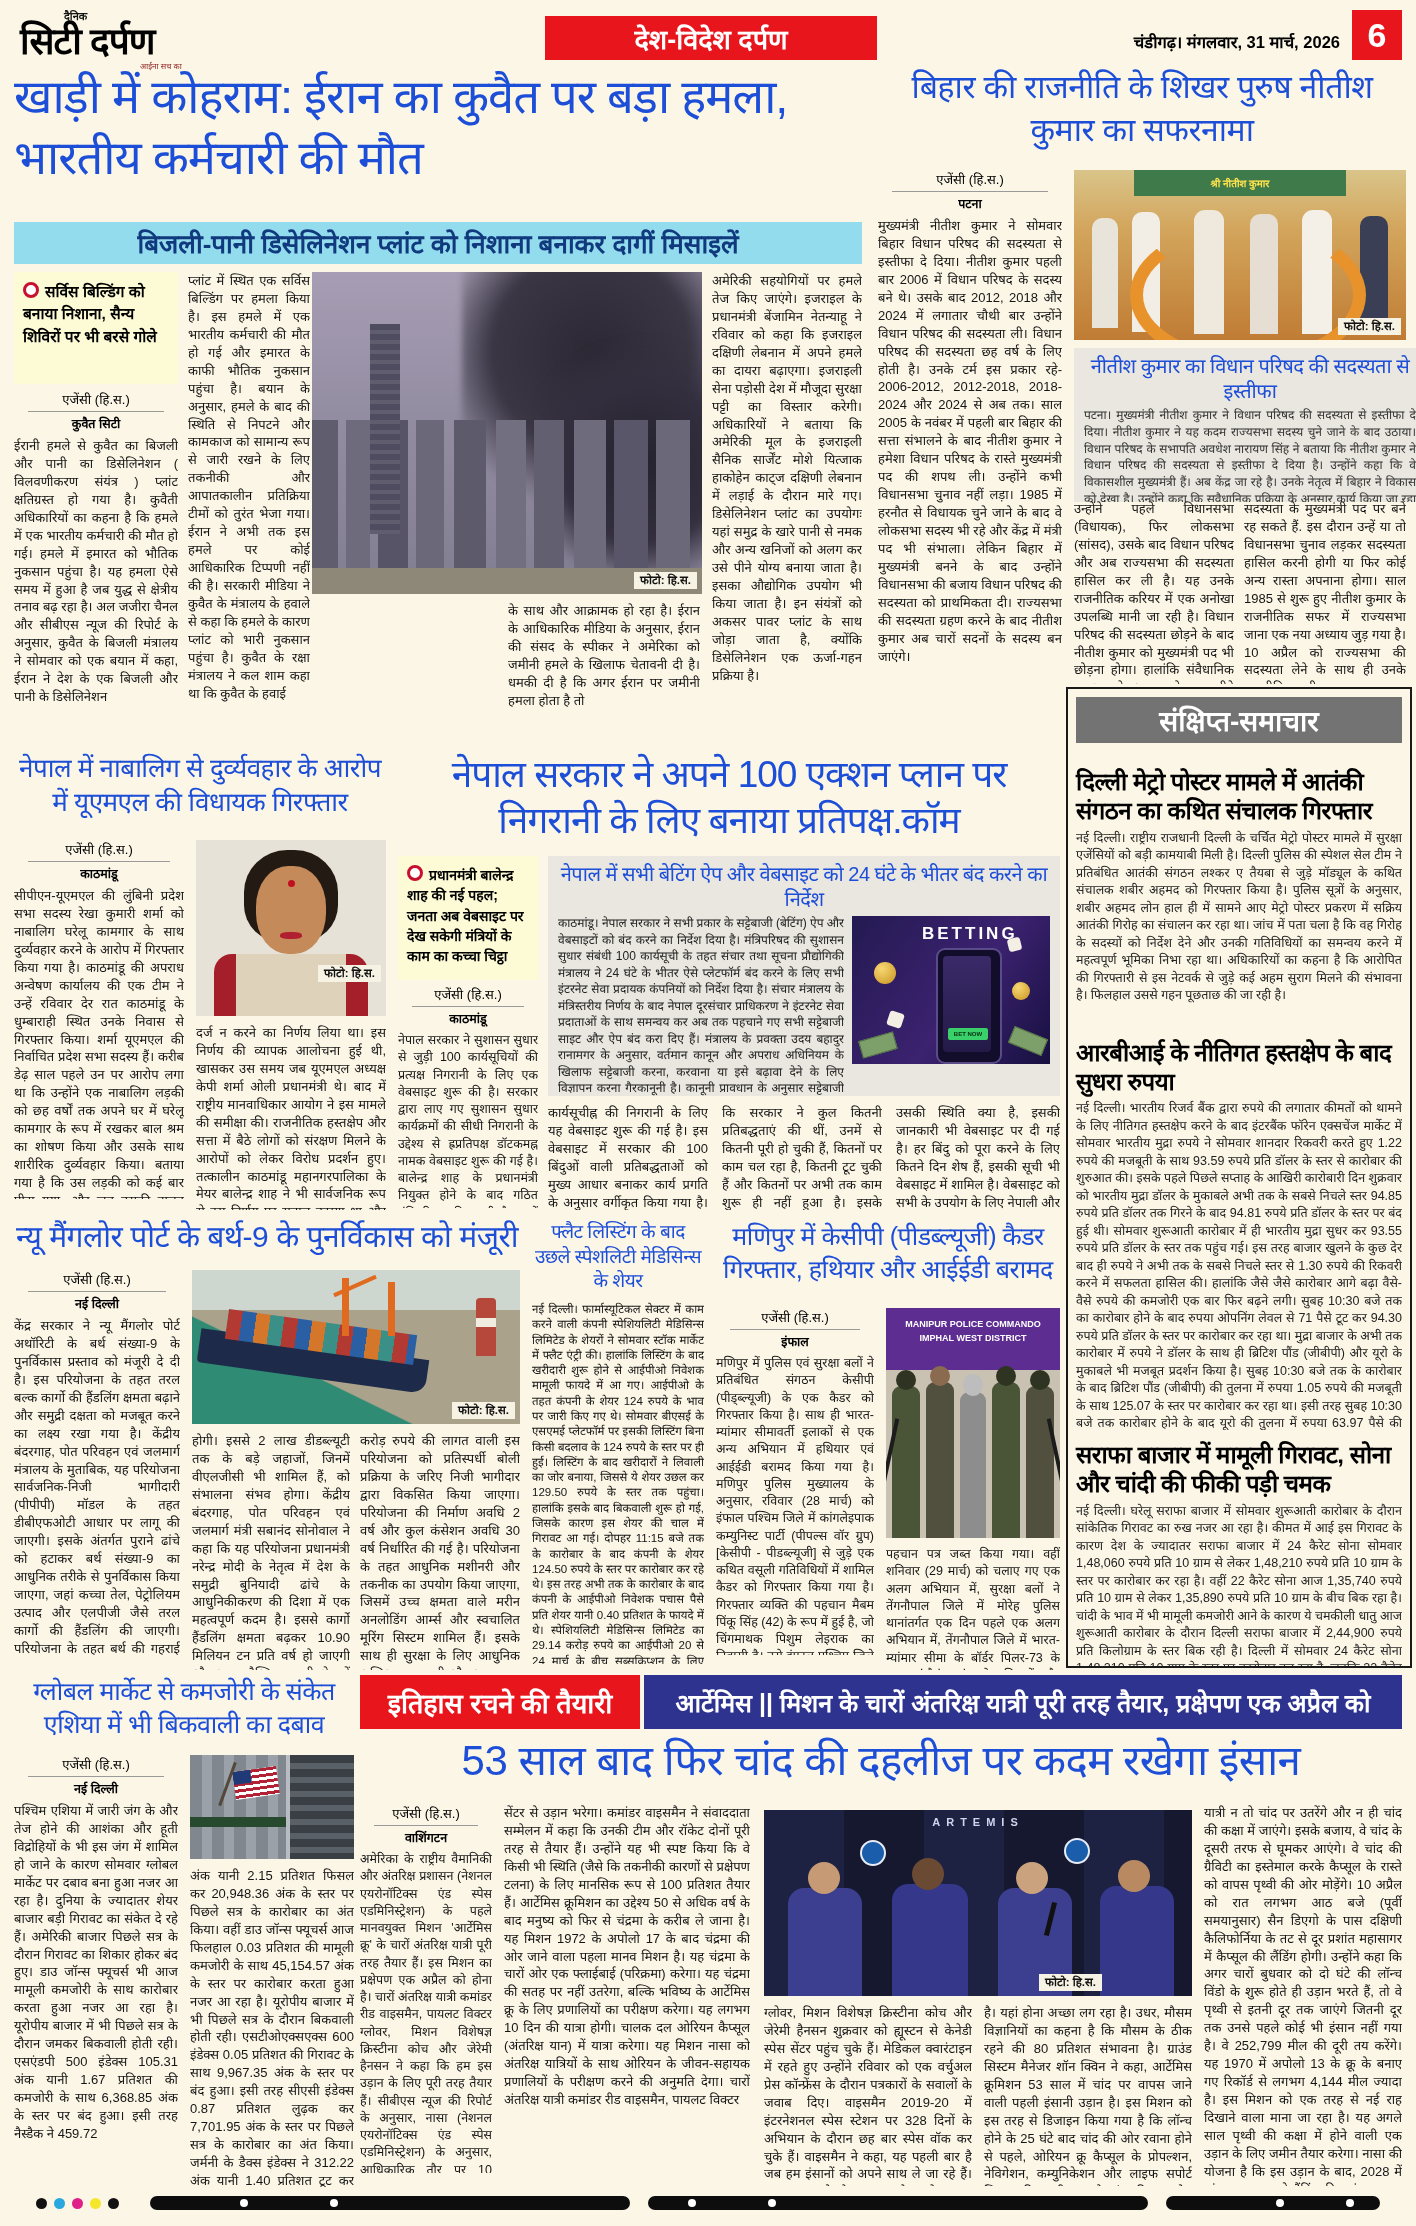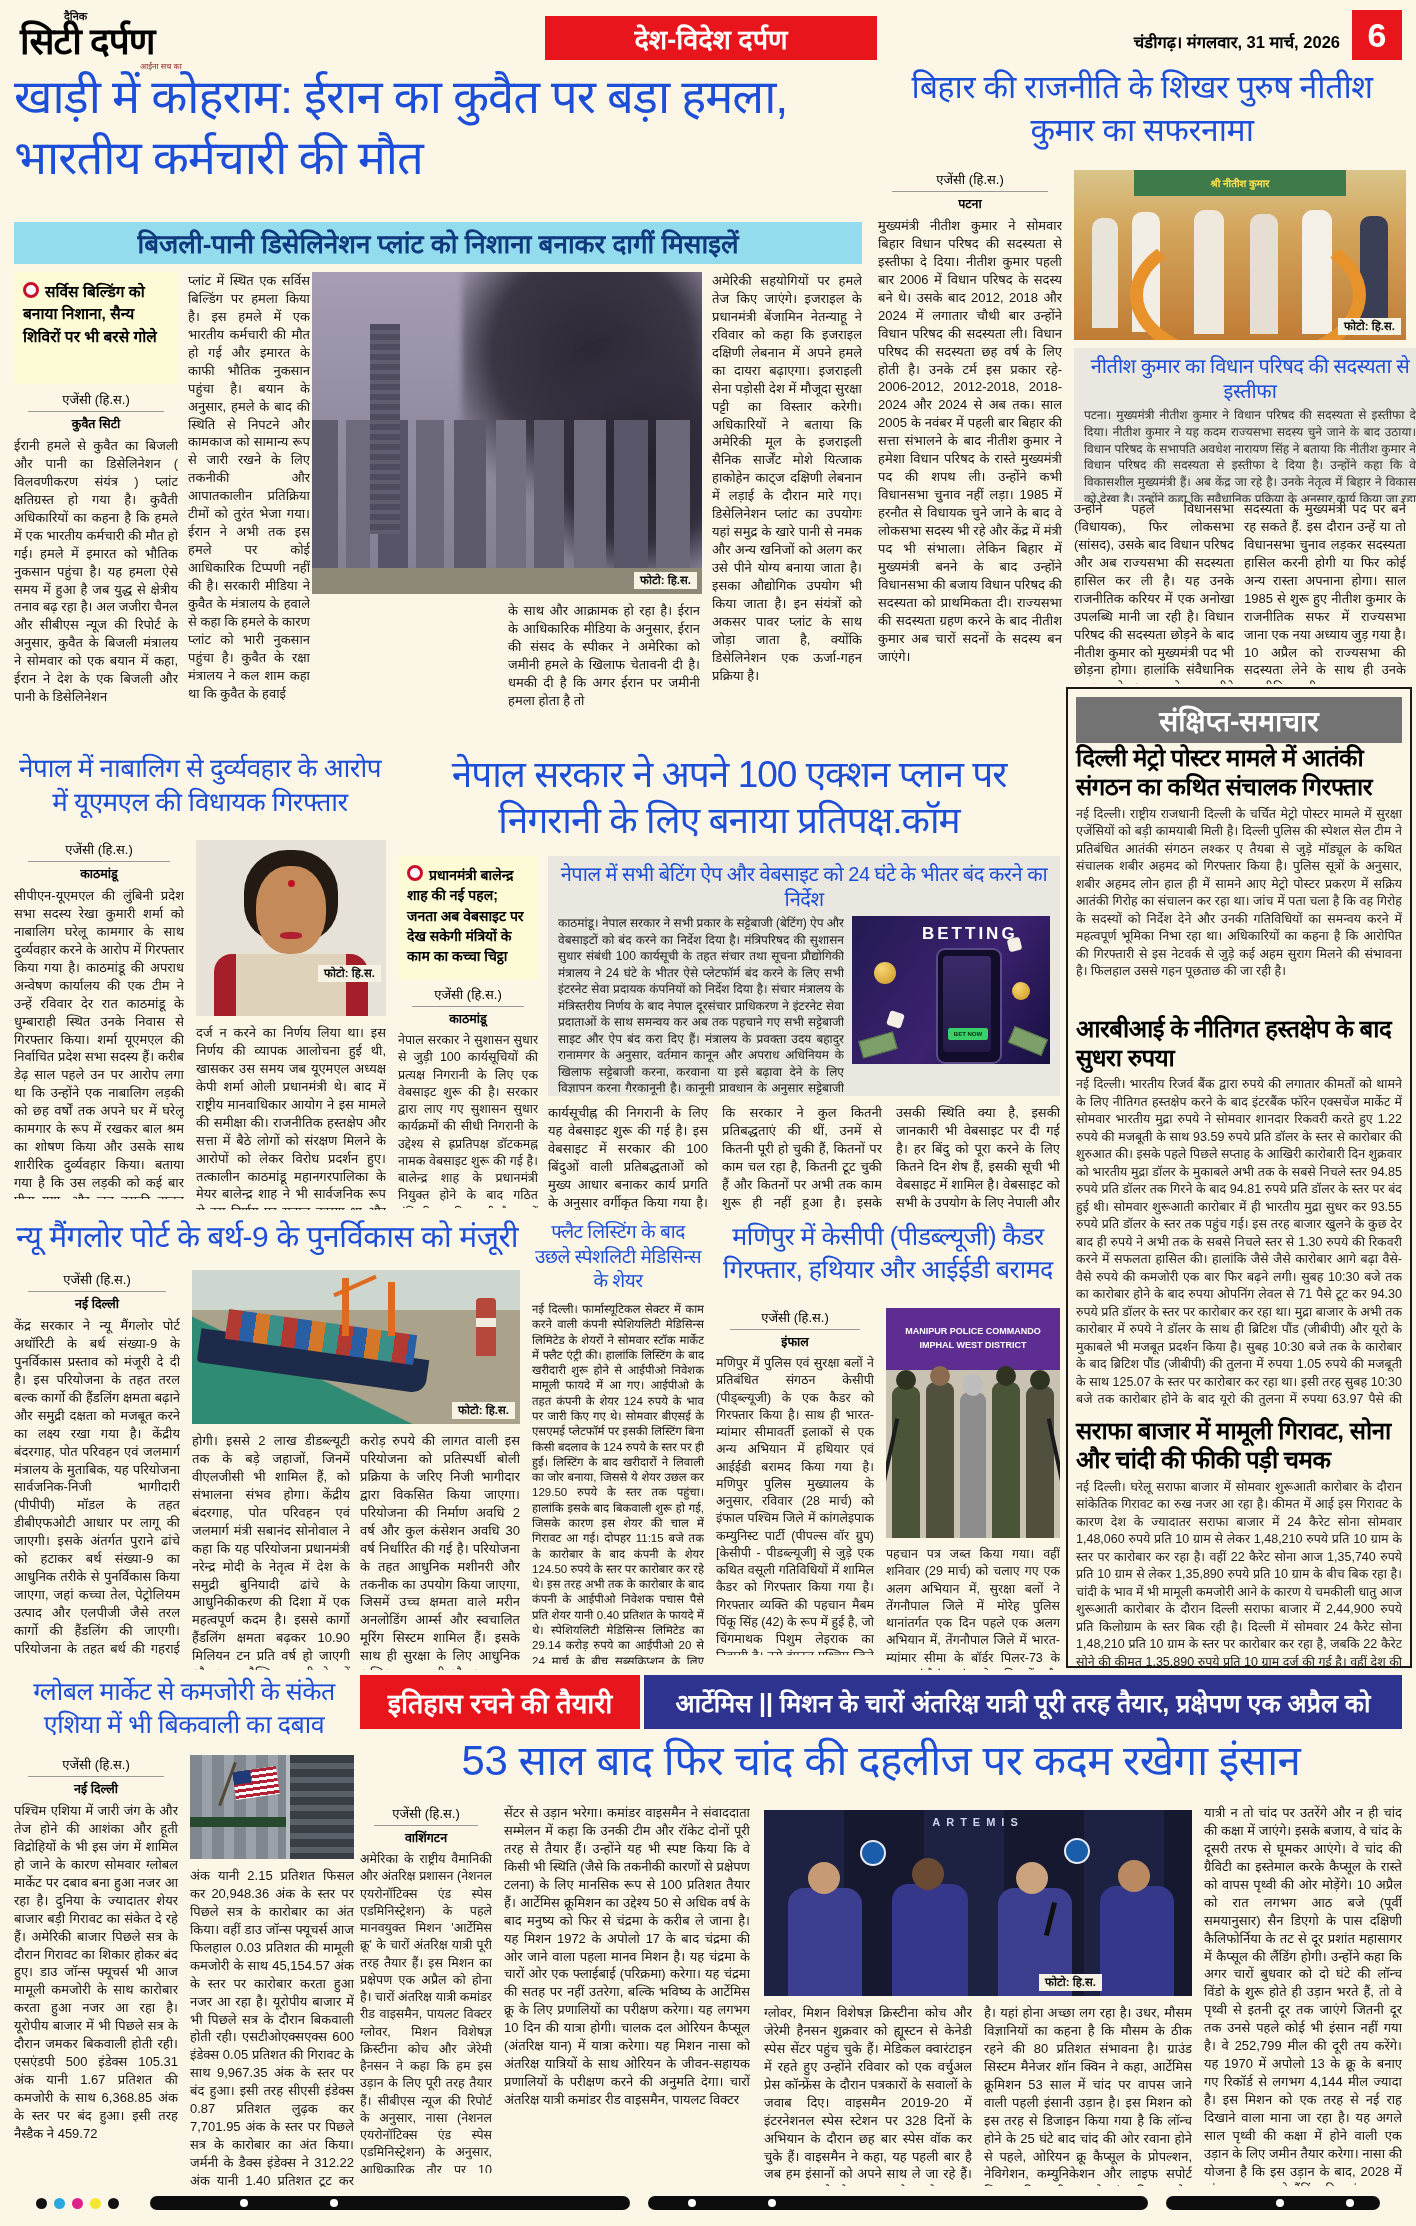"दिल्ली मेट्रो पोस्टर मामले में" div { margin-top: 0 -> 24px }
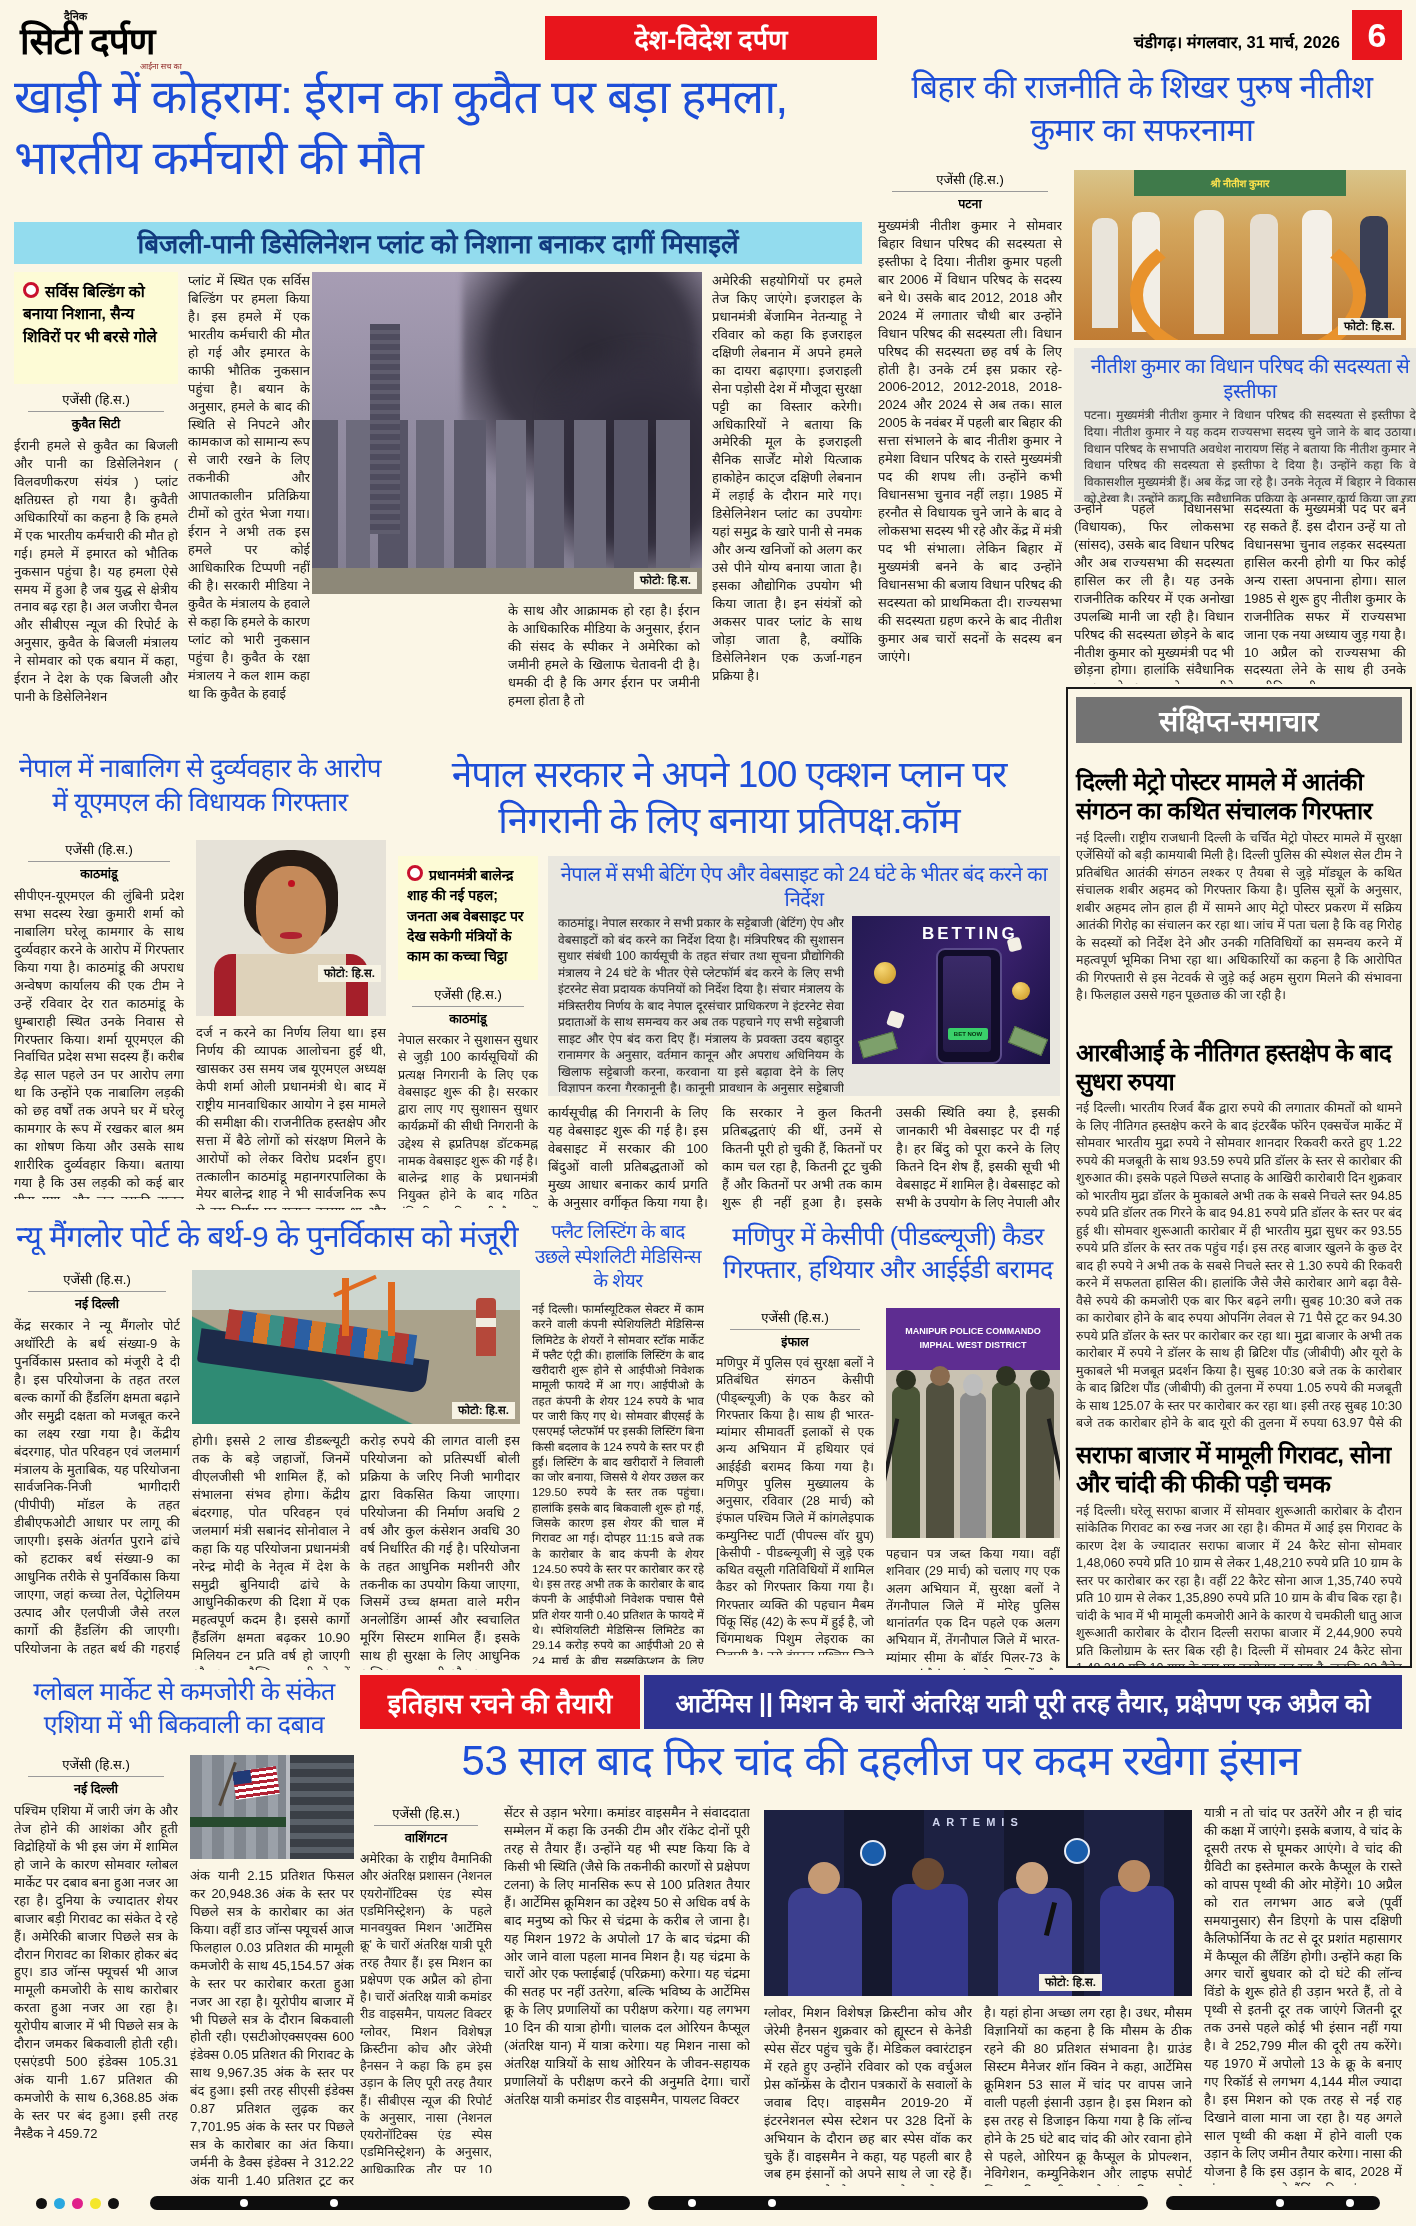"MANIPUR POLICE COMMANDO" div.abs { padding-top: 16px -> 9px }
